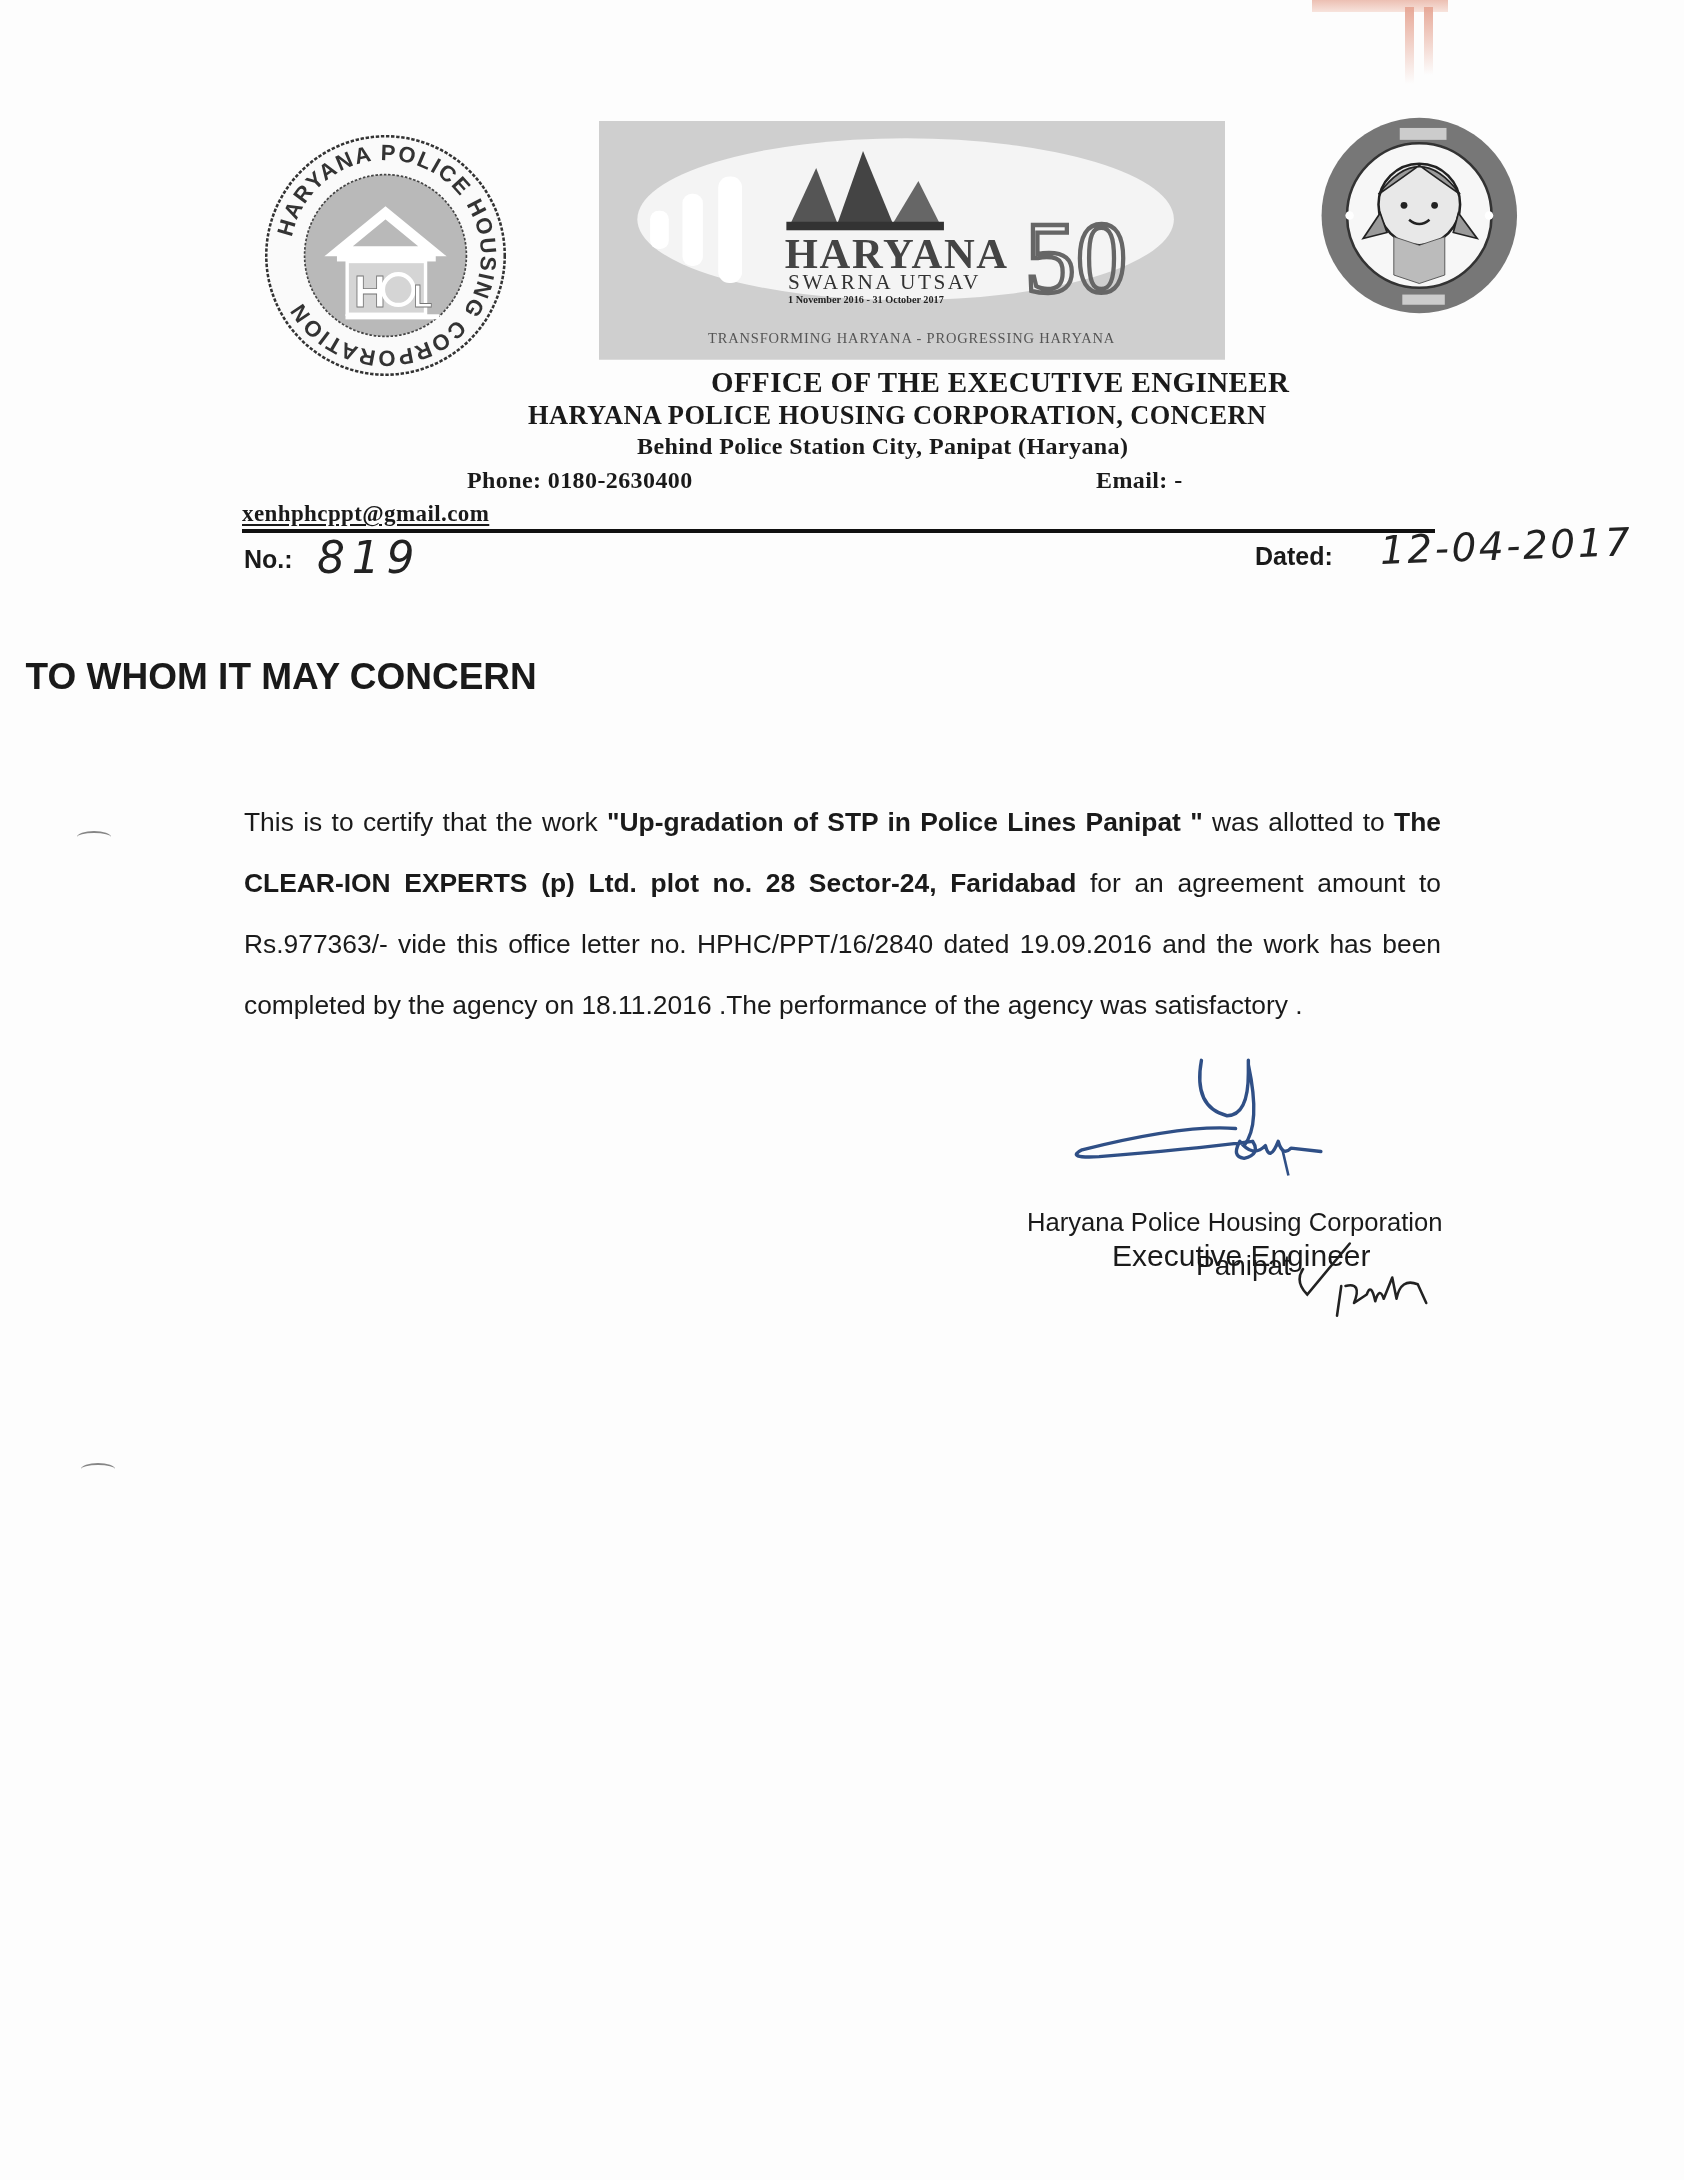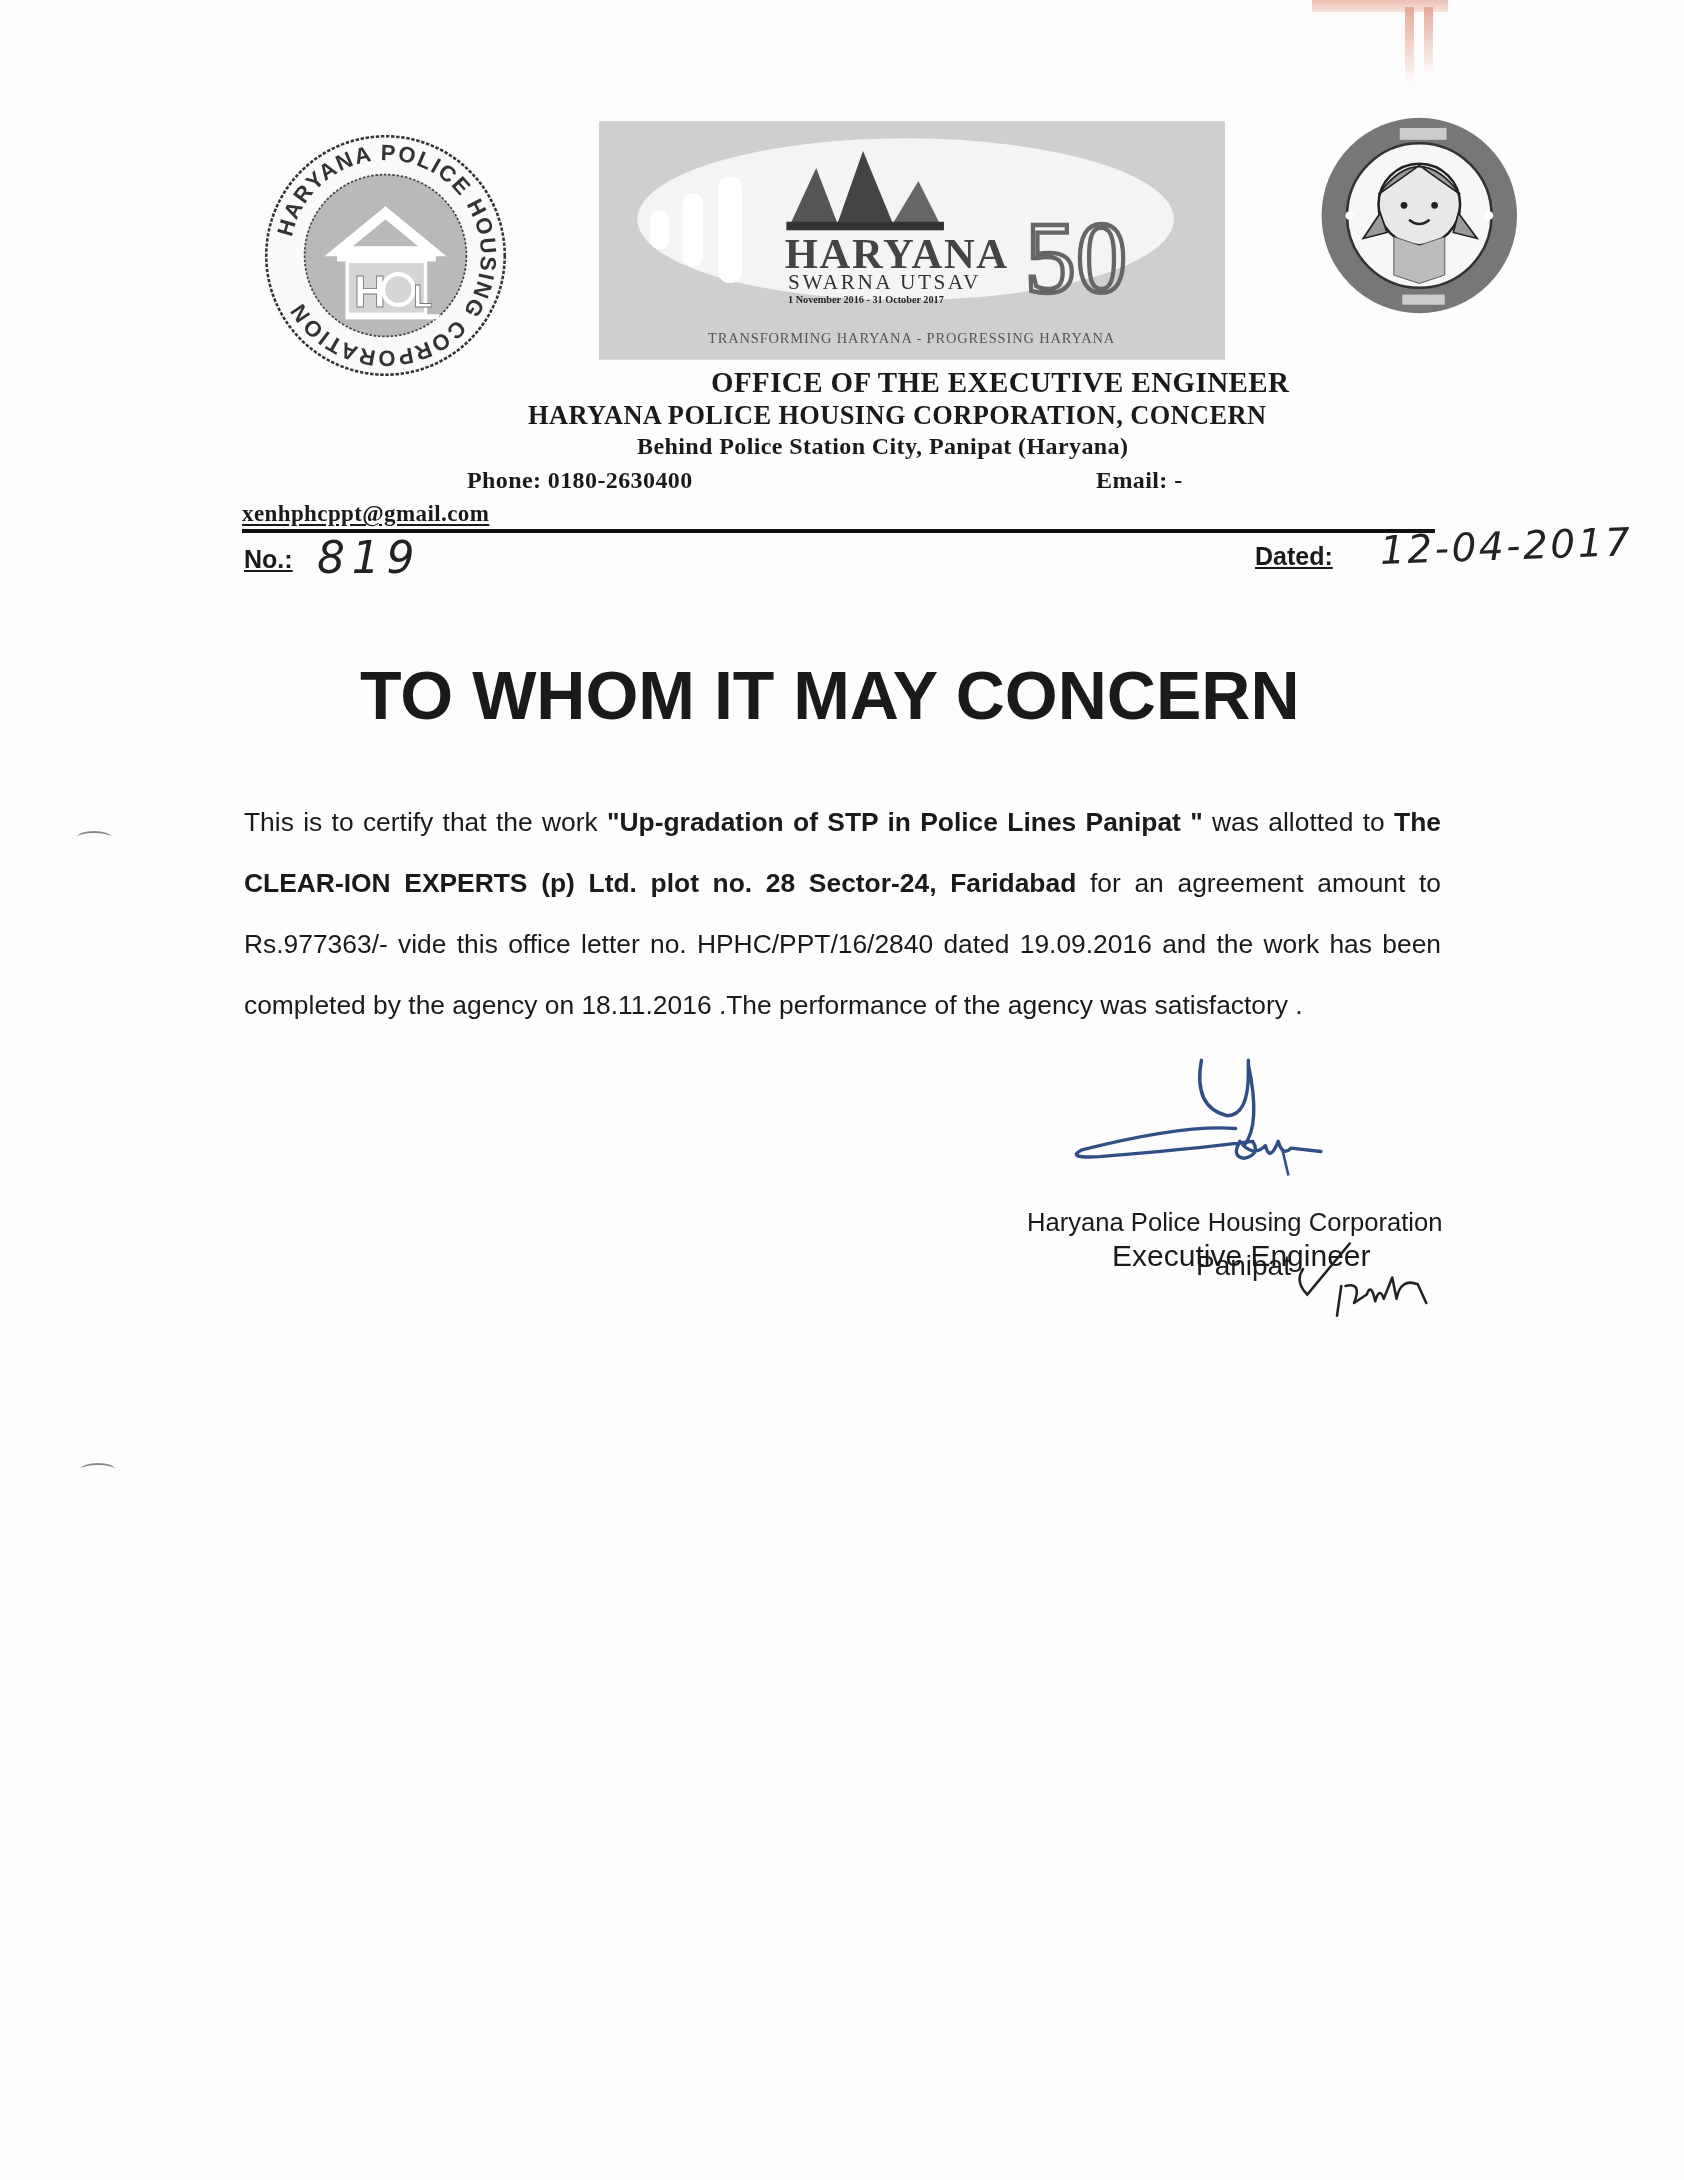"No.:" .refline { text-decoration: underline -> none }
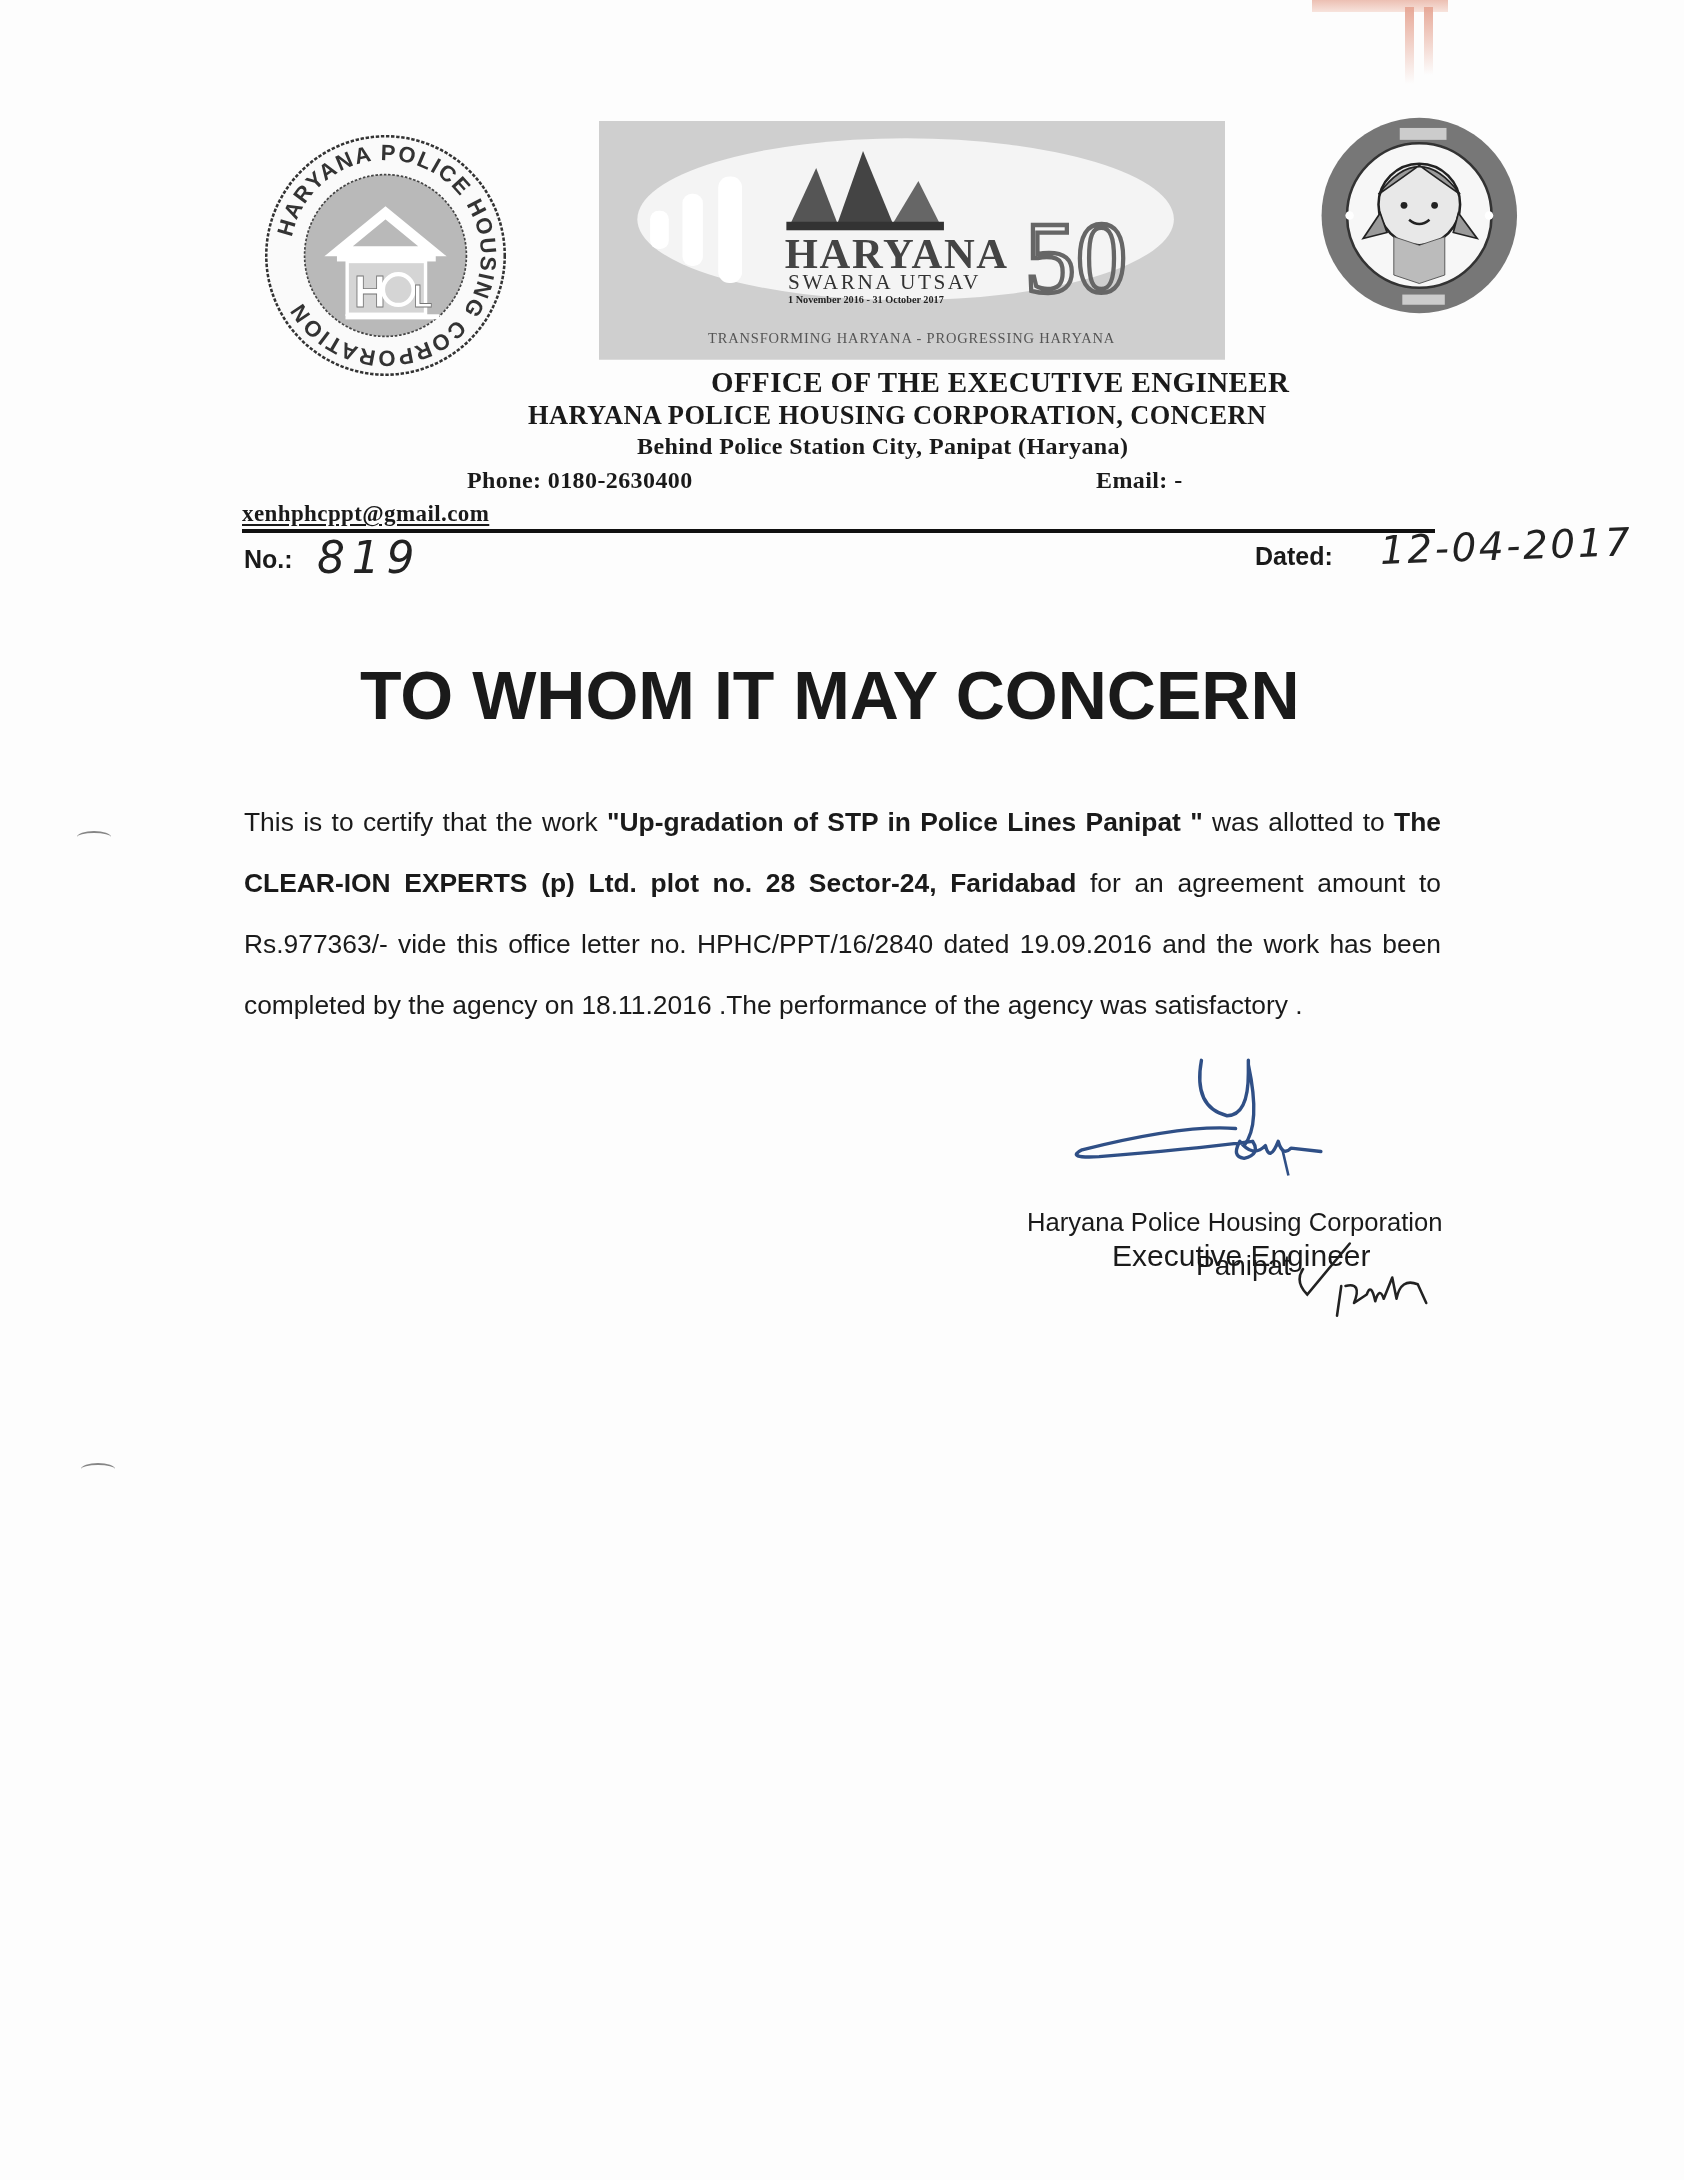"TO WHOM IT MAY CONCERN" .title { font-size: 68px -> 37px; text-align: center -> left }
